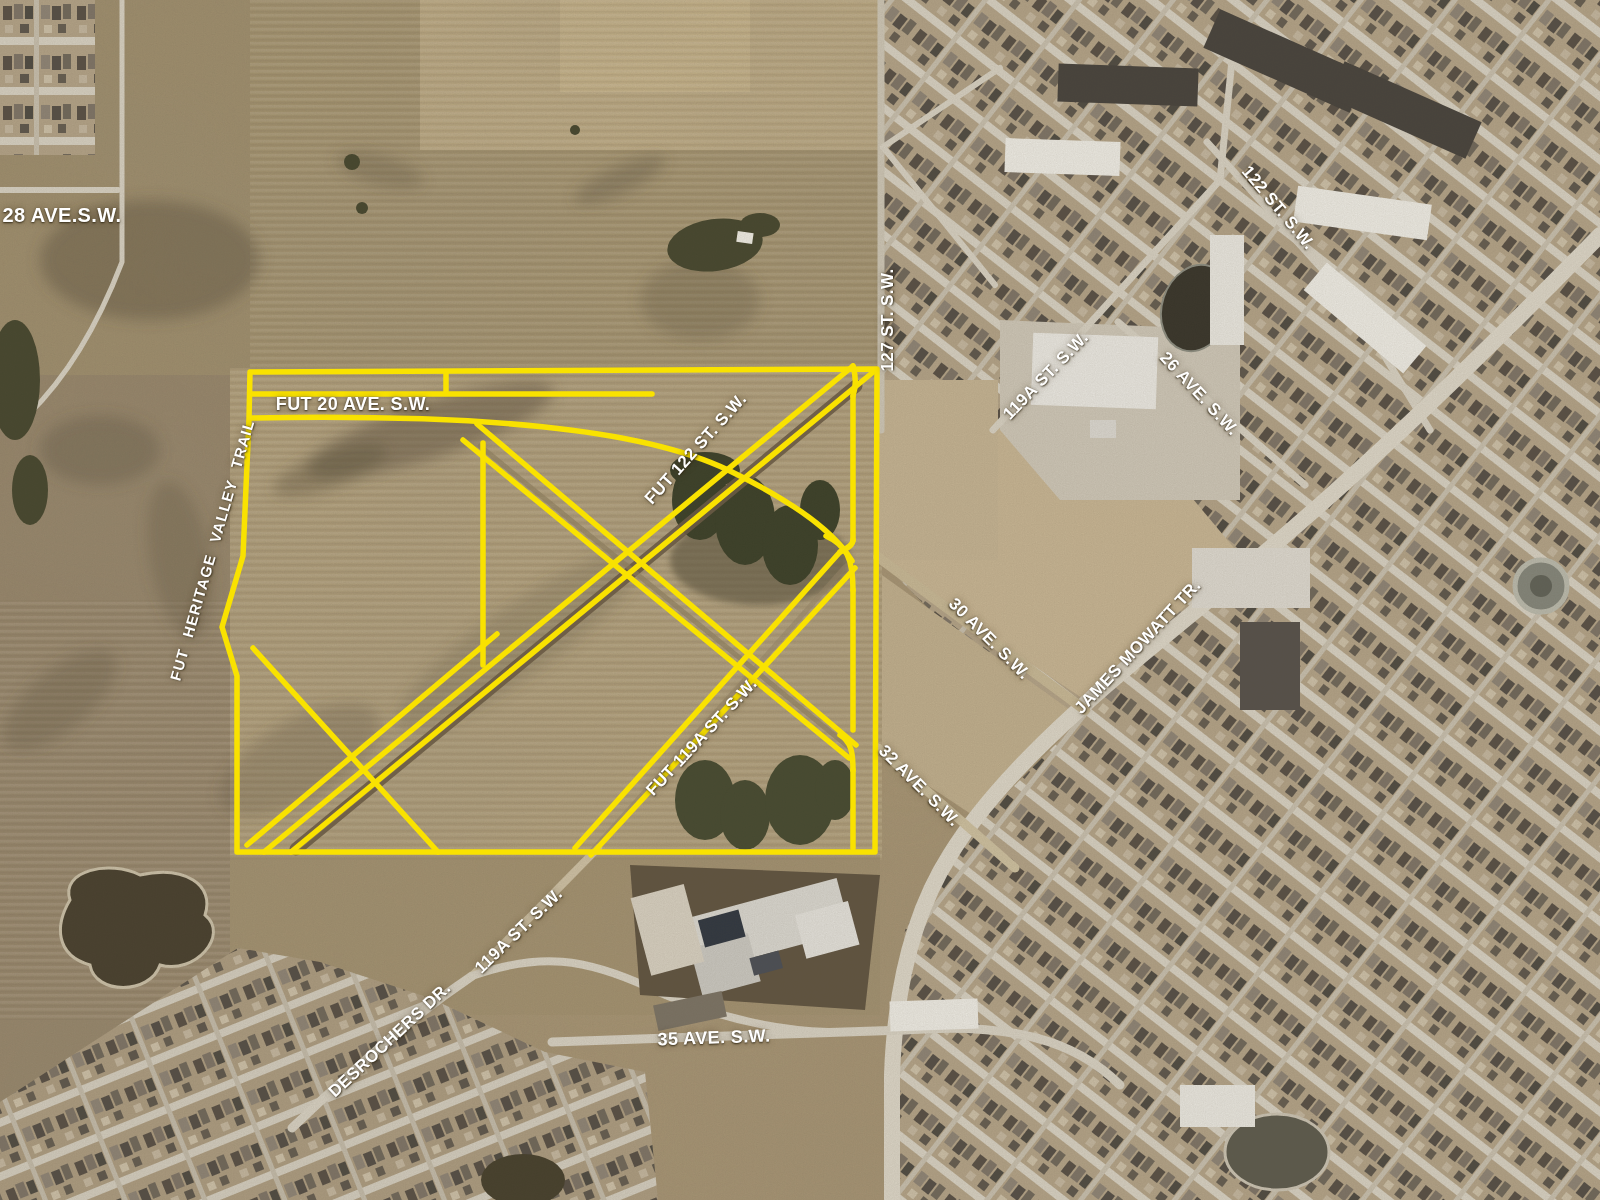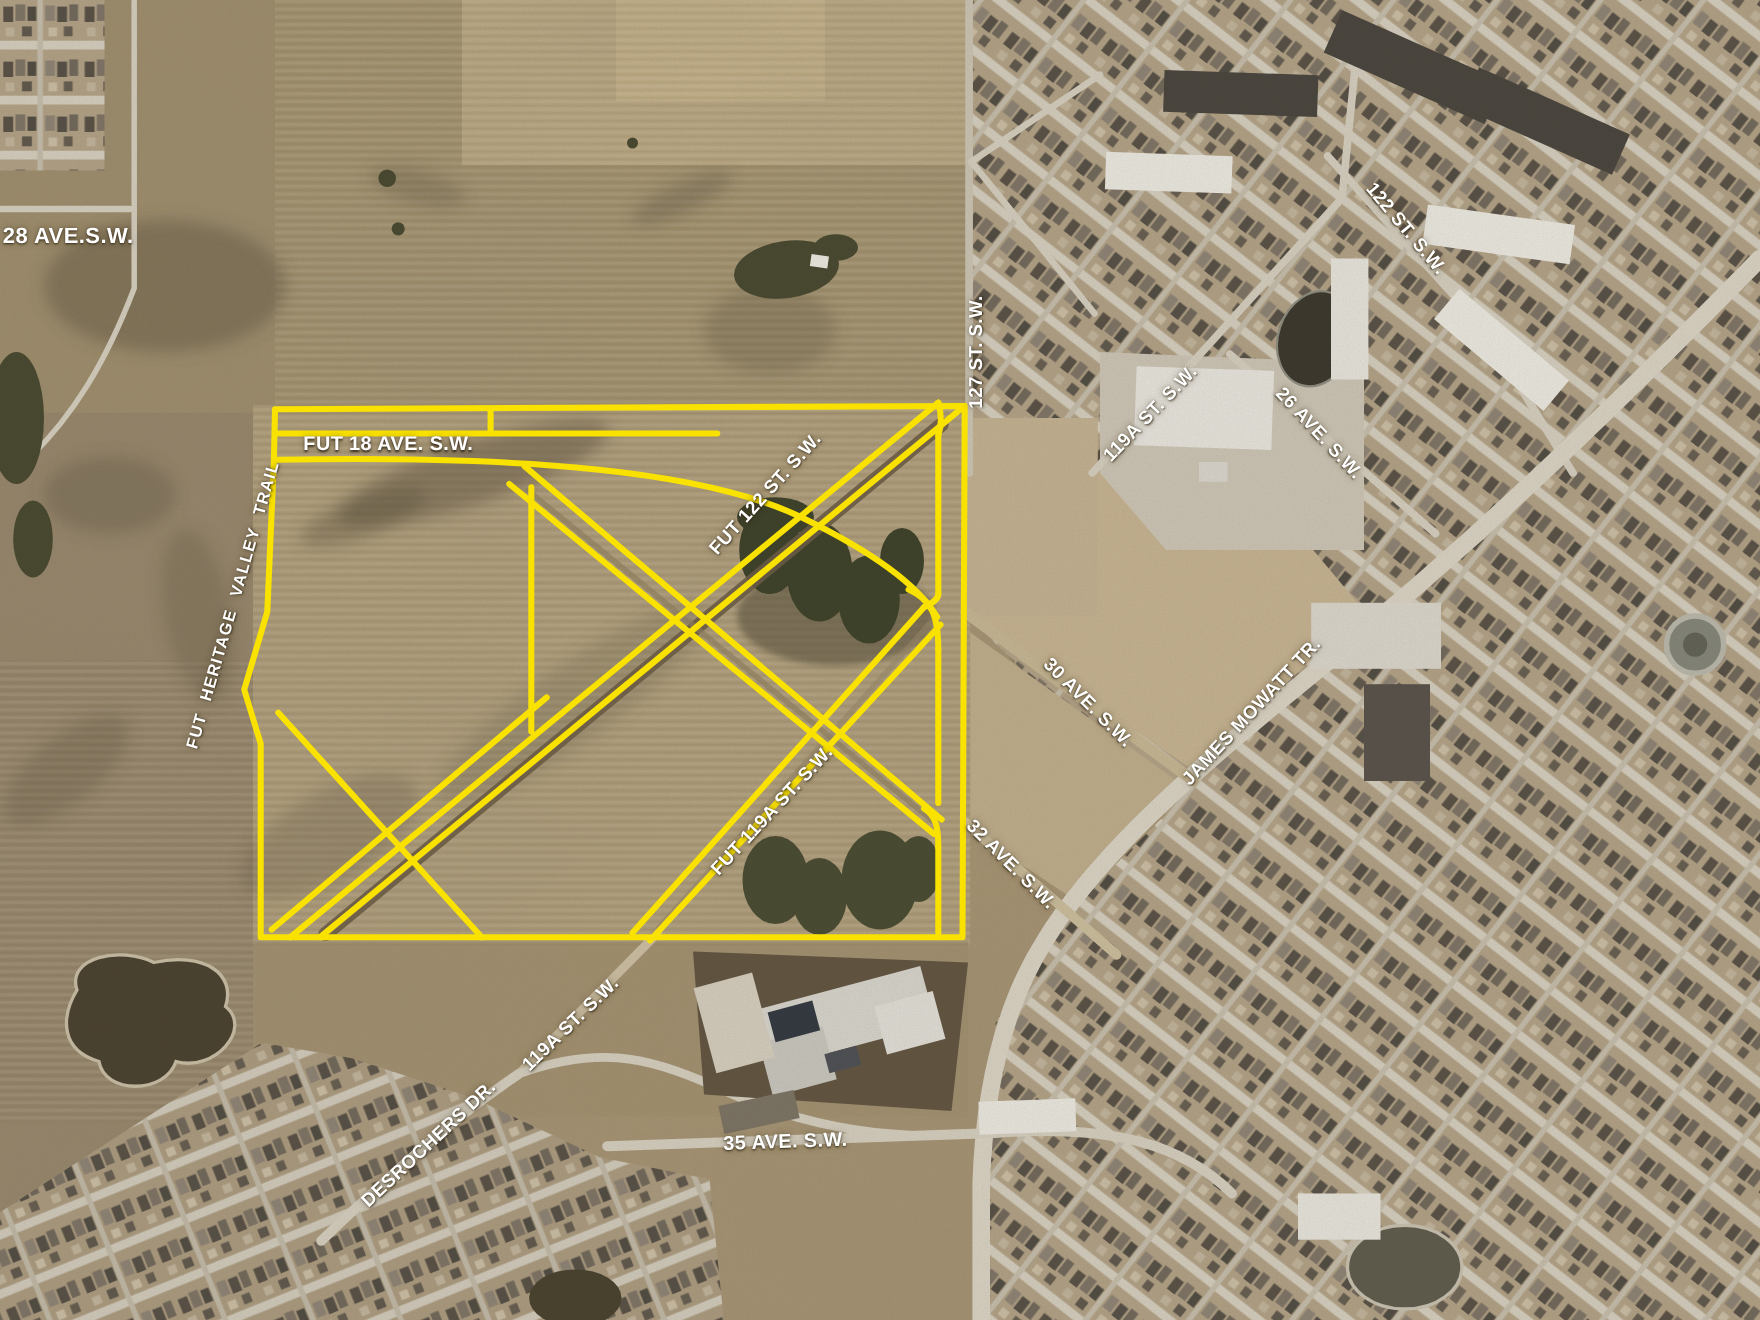"FUT 18 AVE. S.W." div.lbl { text: 18 -> 20 }
